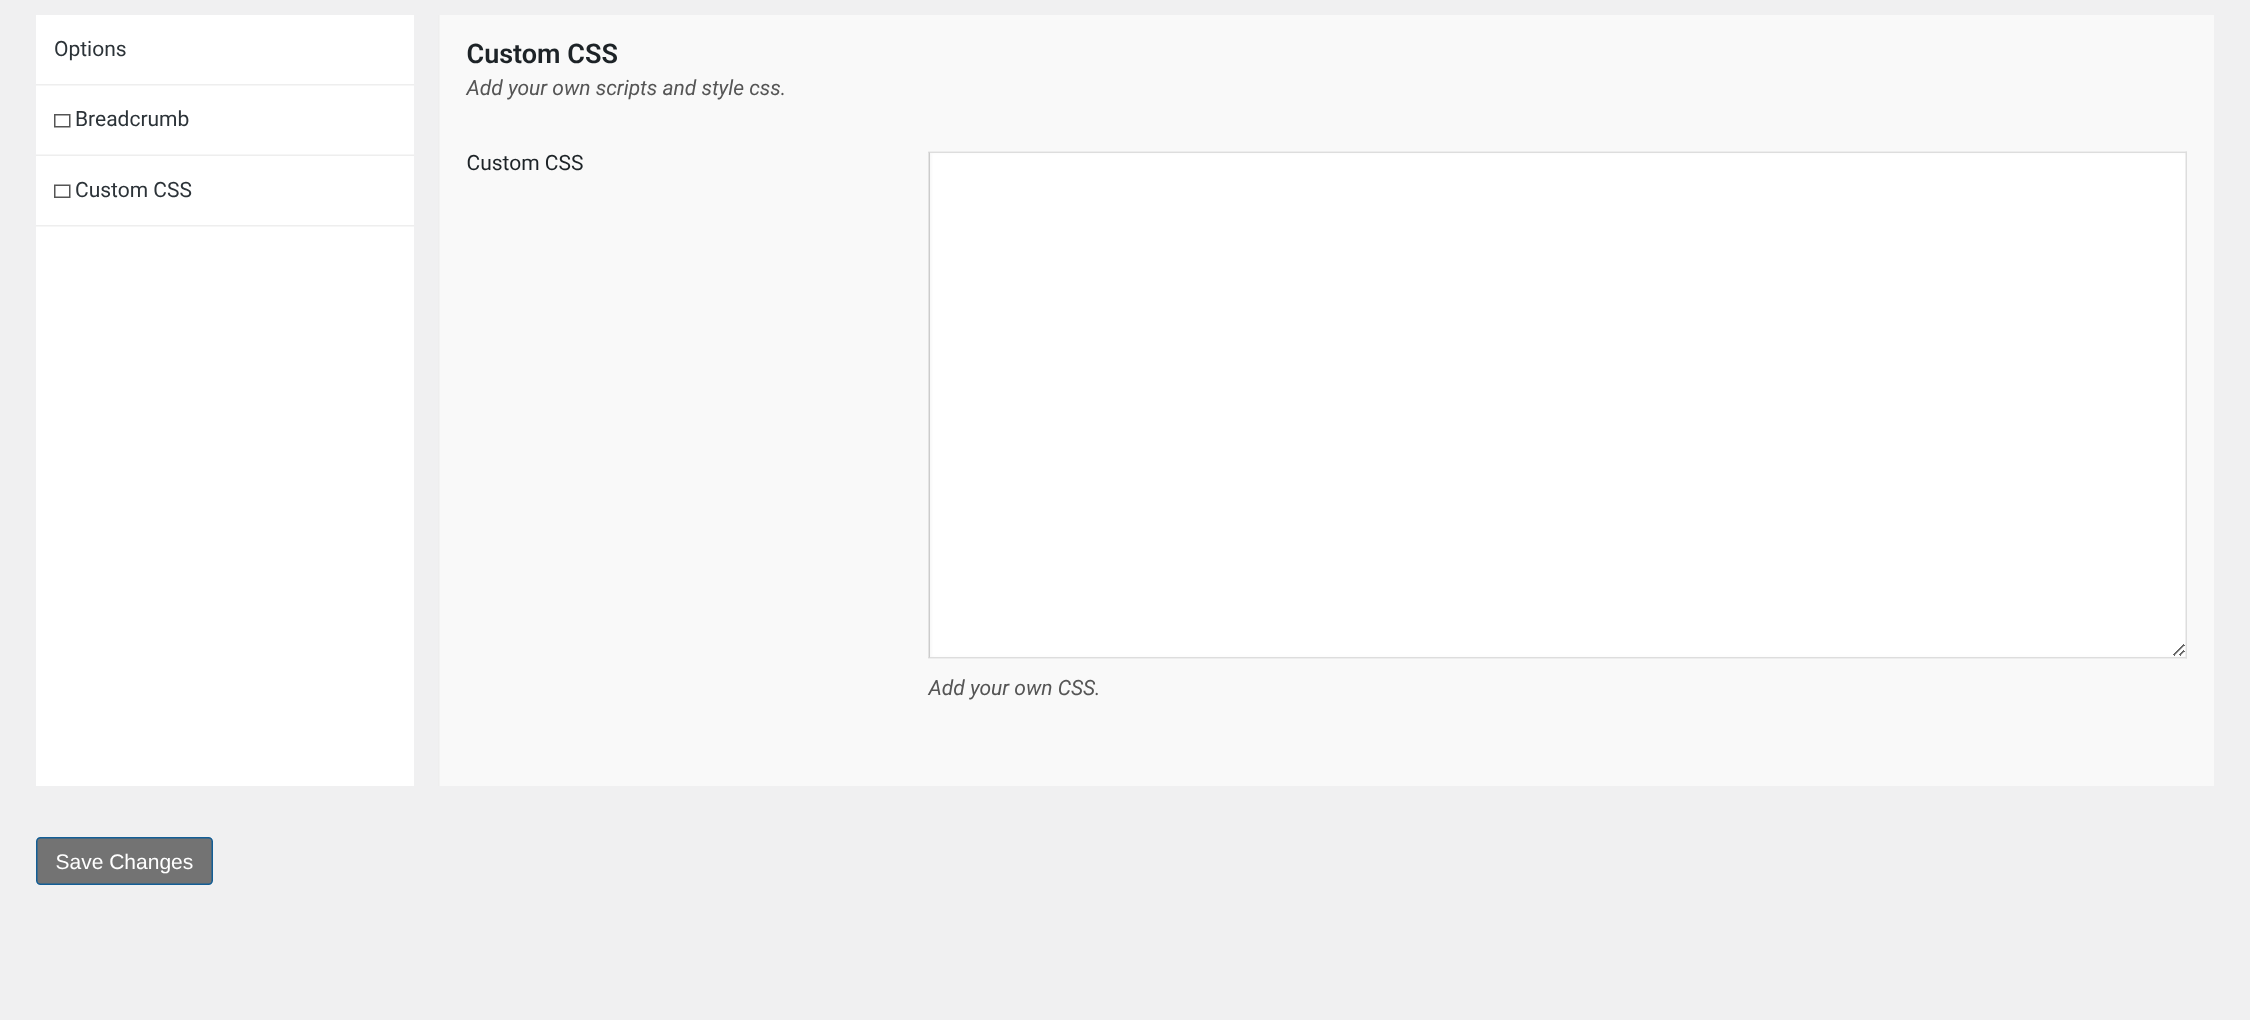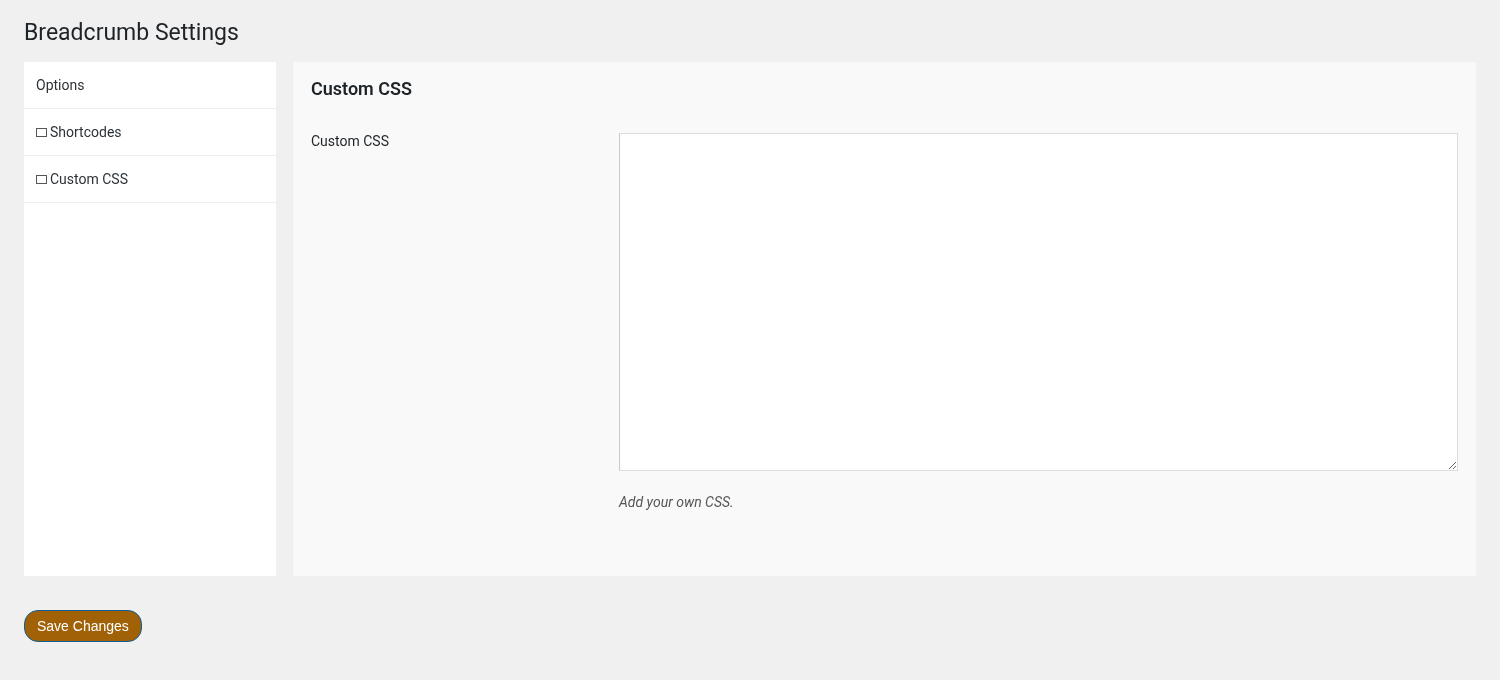"Breadcrumb Settings" h1.page-title { html: <h1>Breadcrumb Settings</h1> -> none }
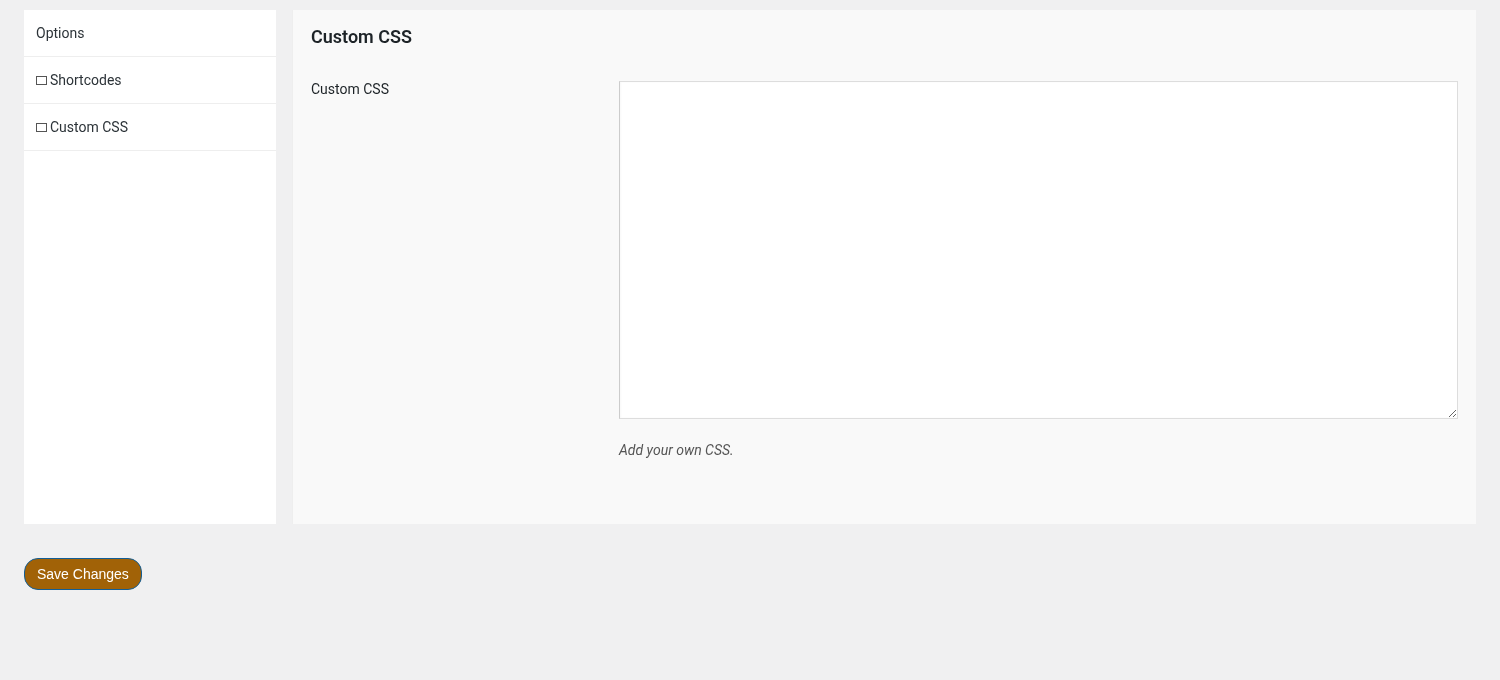"Add your own scripts and" div.section-desc { html: none -> <div>Add your own scripts and style css.</div> }
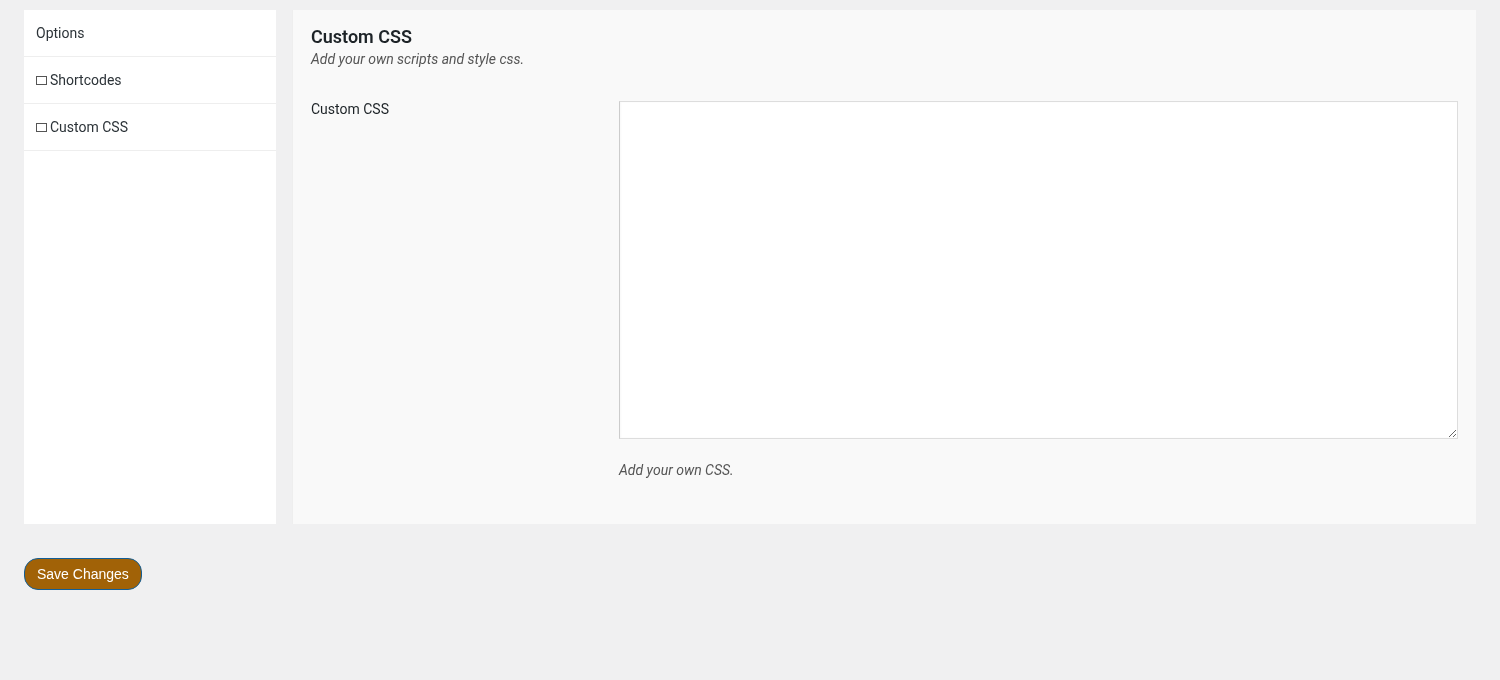"Shortcodes" span { text: Shortcodes -> Breadcrumb }
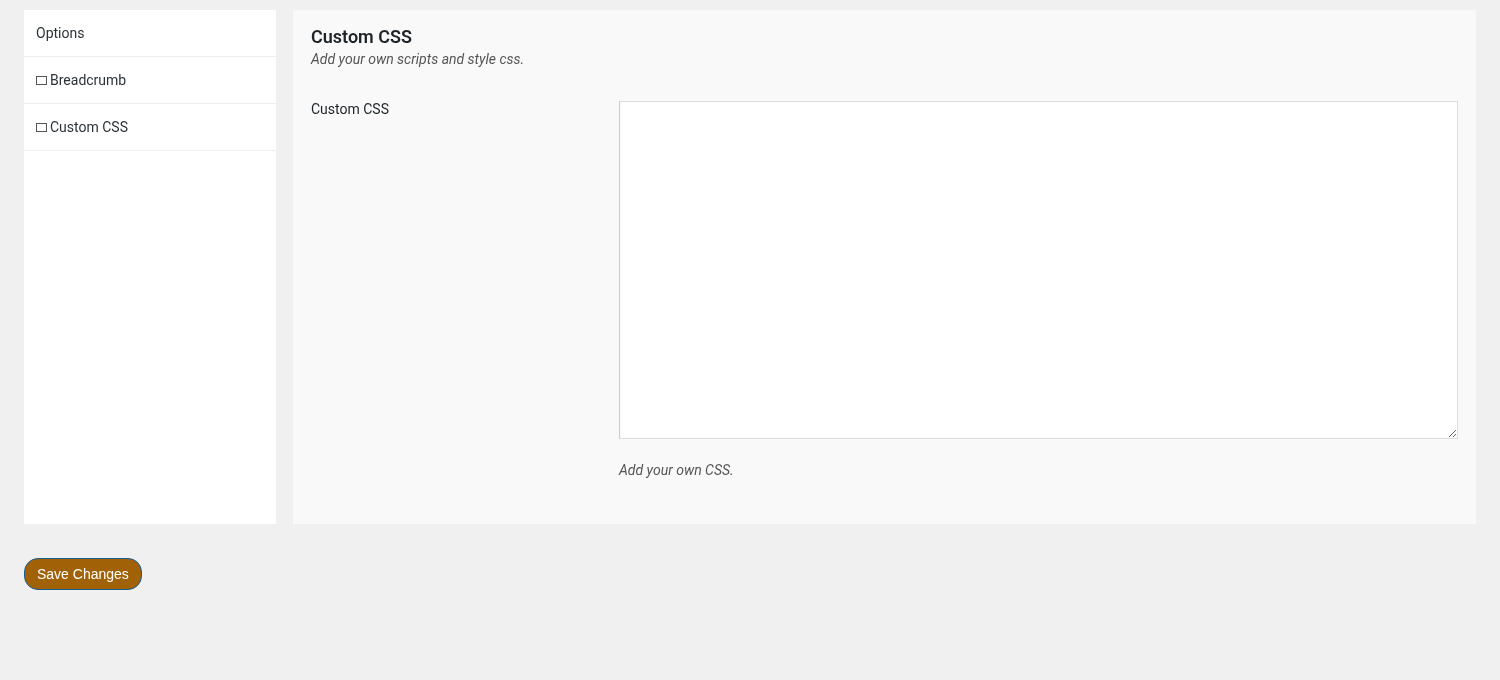"Add your own CSS." .field-hint { margin-top: 20px -> 8px }
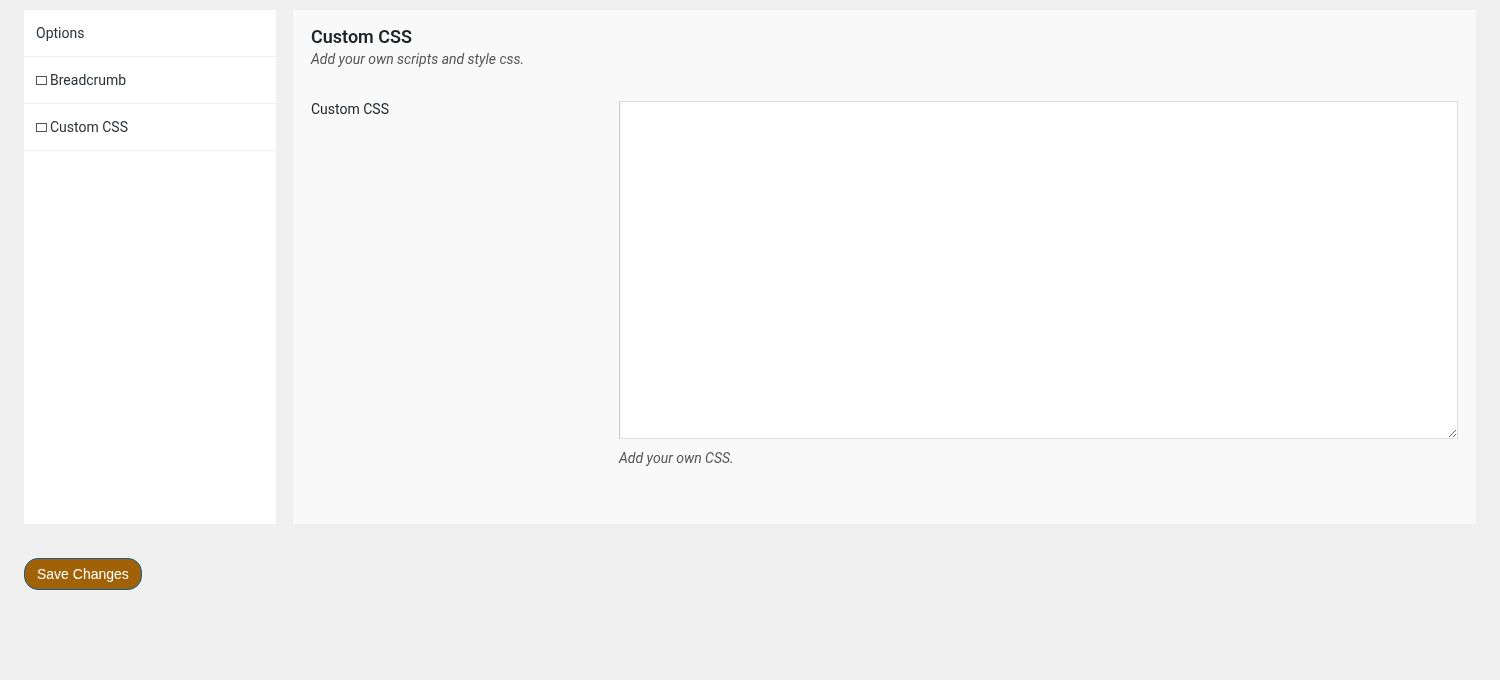"Save Changes" .save-button { background: #a16207 -> #737373; border-radius: 14px -> 3px }
